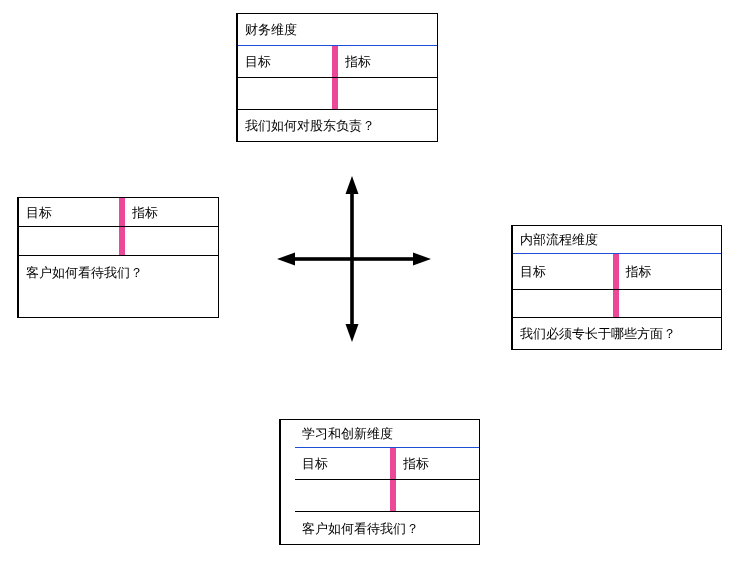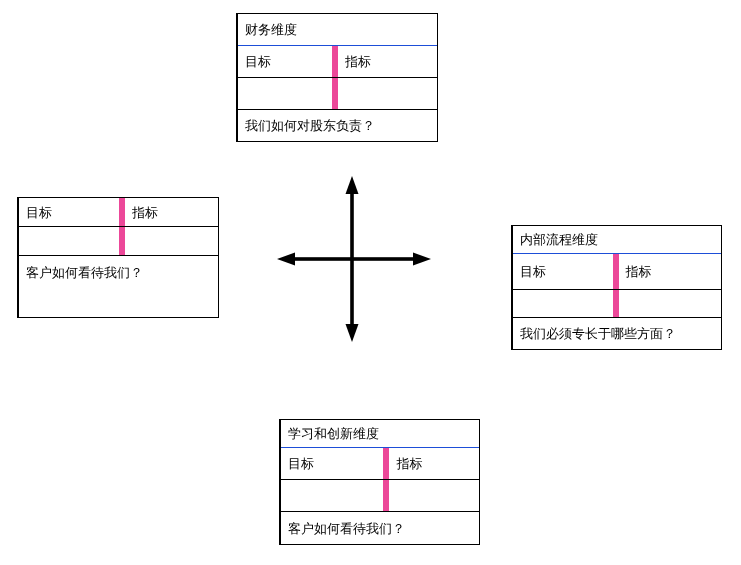"学习和创新维度" div.perspective { padding-left: none -> 14px }
